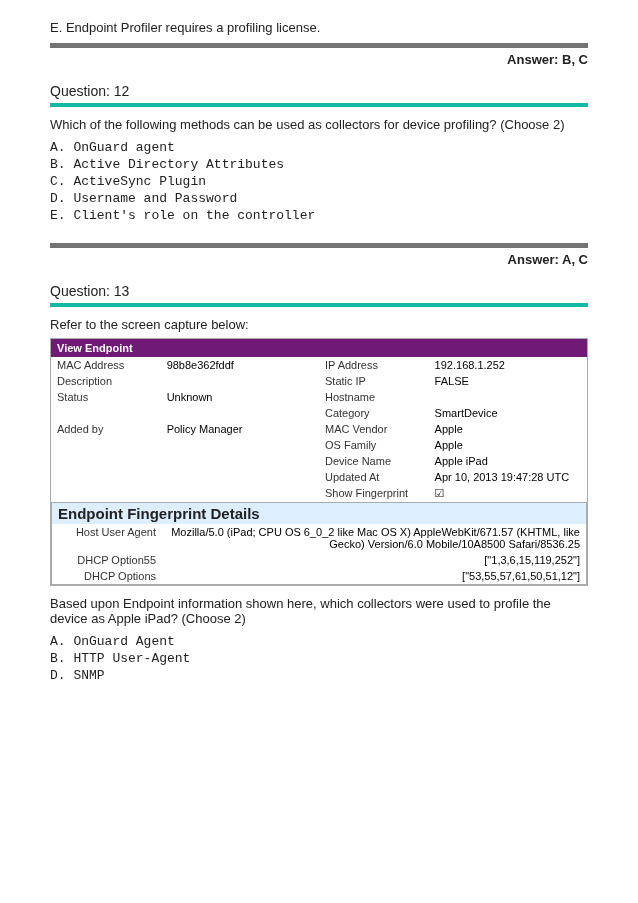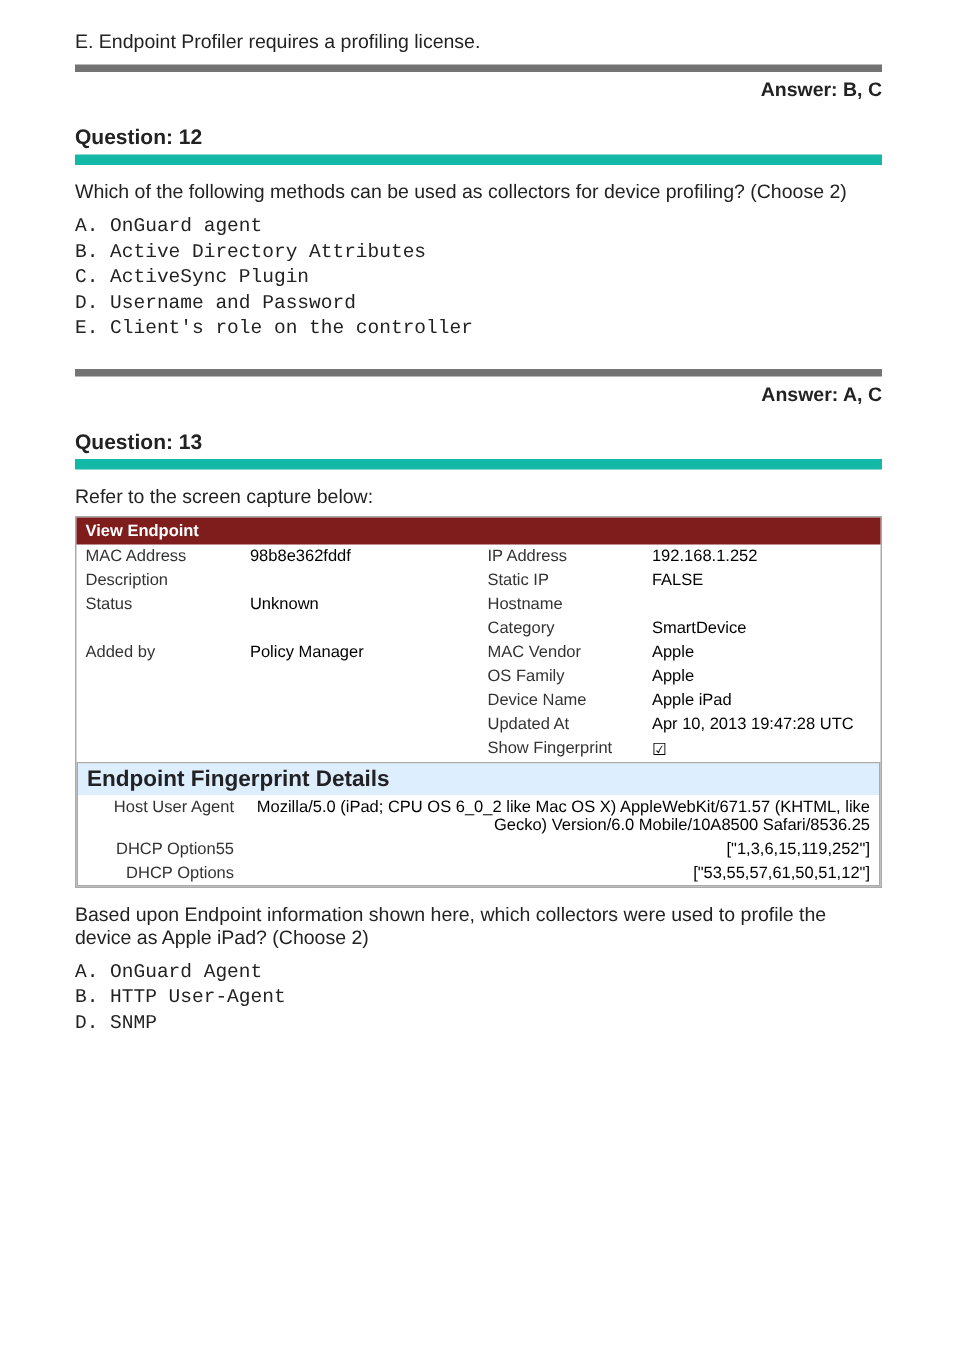"Question: 12" .question-header { border-bottom: 7px solid #14b8a6 -> 4px solid #14b8a6; font-weight: bold -> normal }
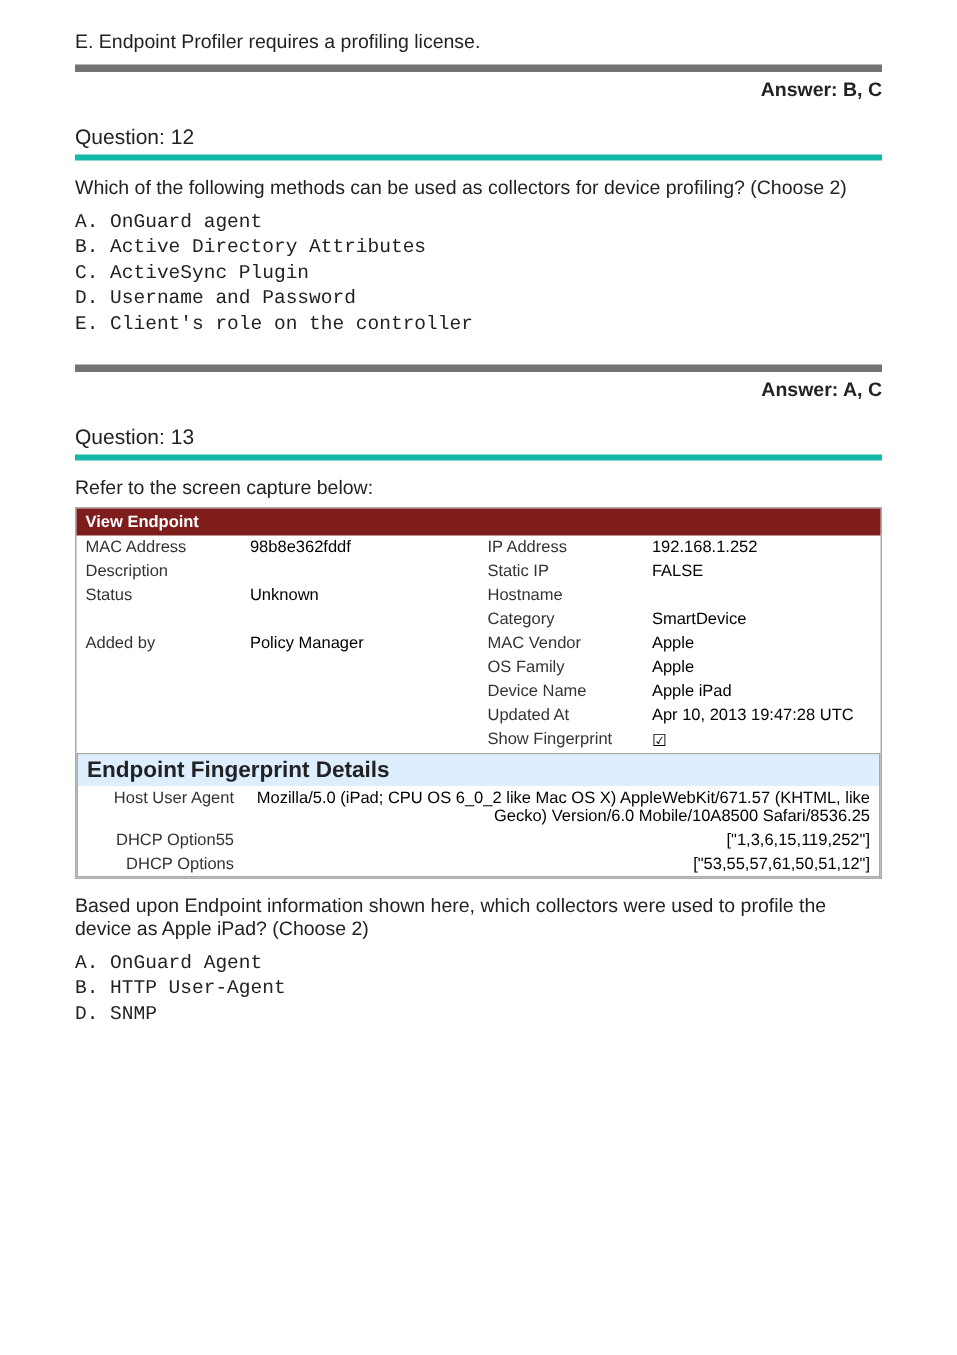"View Endpoint" .screen-capture-header { background: #7f1d1d -> #701a75 }
